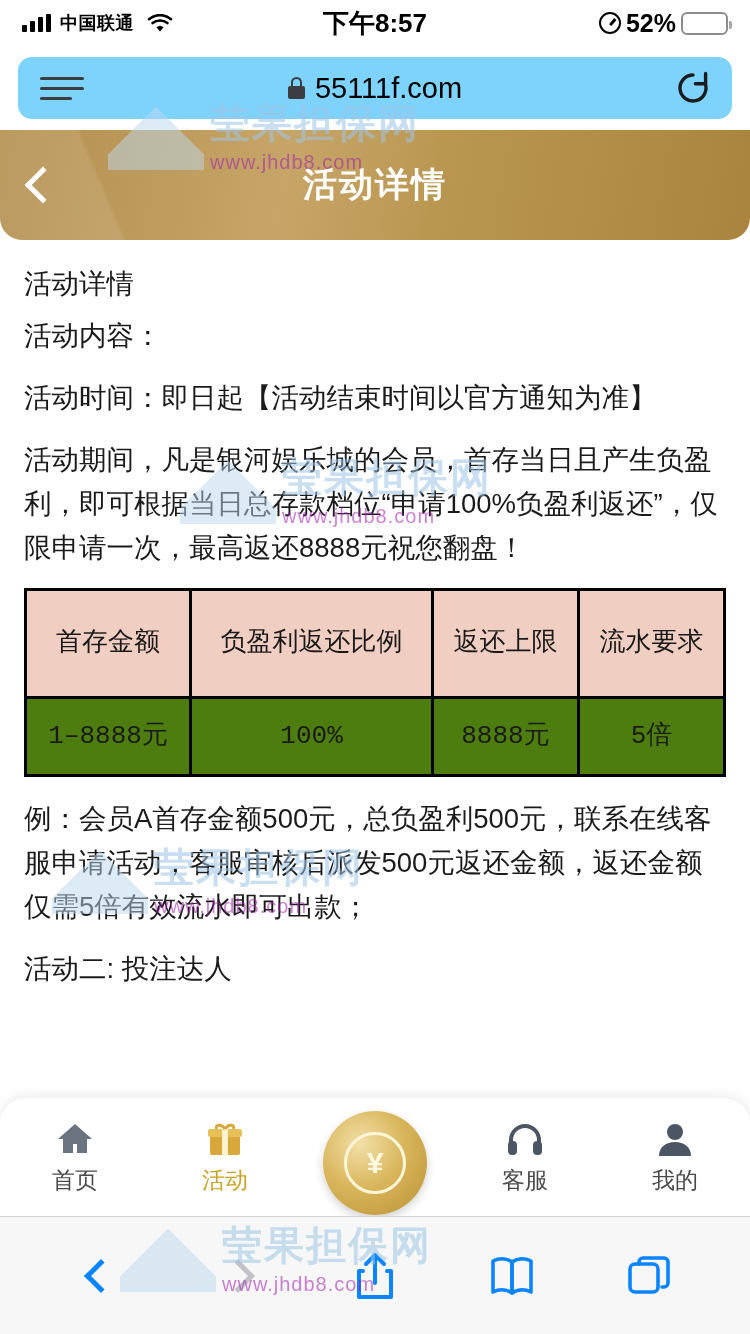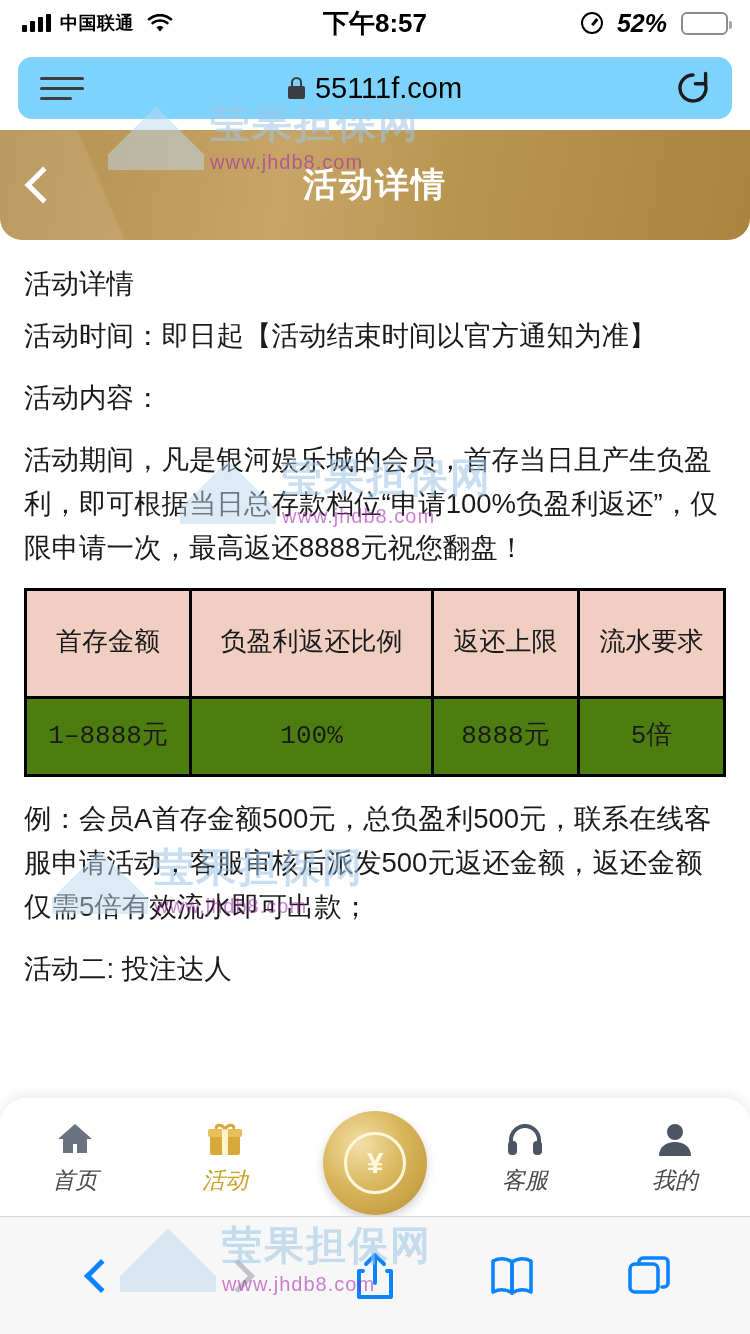"52%" .sb-right { font-style: italic -> none; gap: 14px -> 5px }
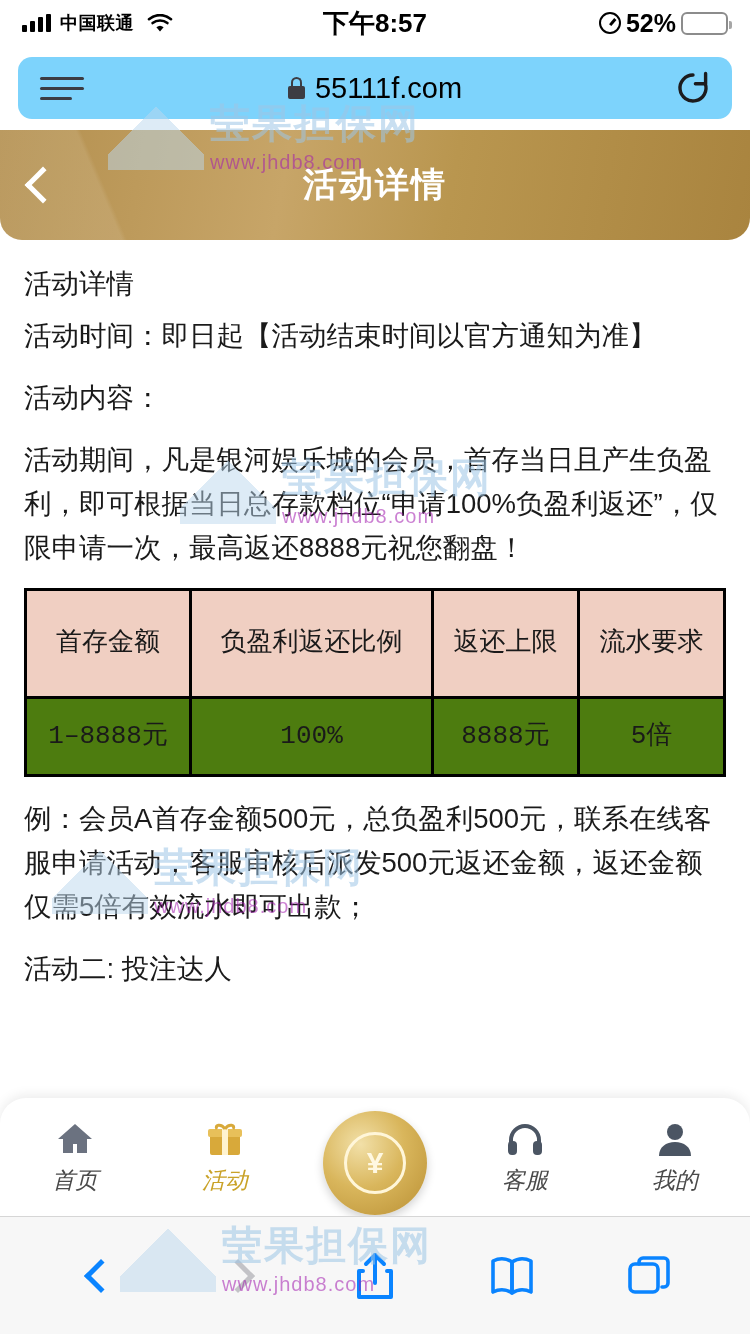"活动时间：即日起【活动结束时间以官方通知为准】" p { order: before "活动内容：" -> after "活动内容：" }
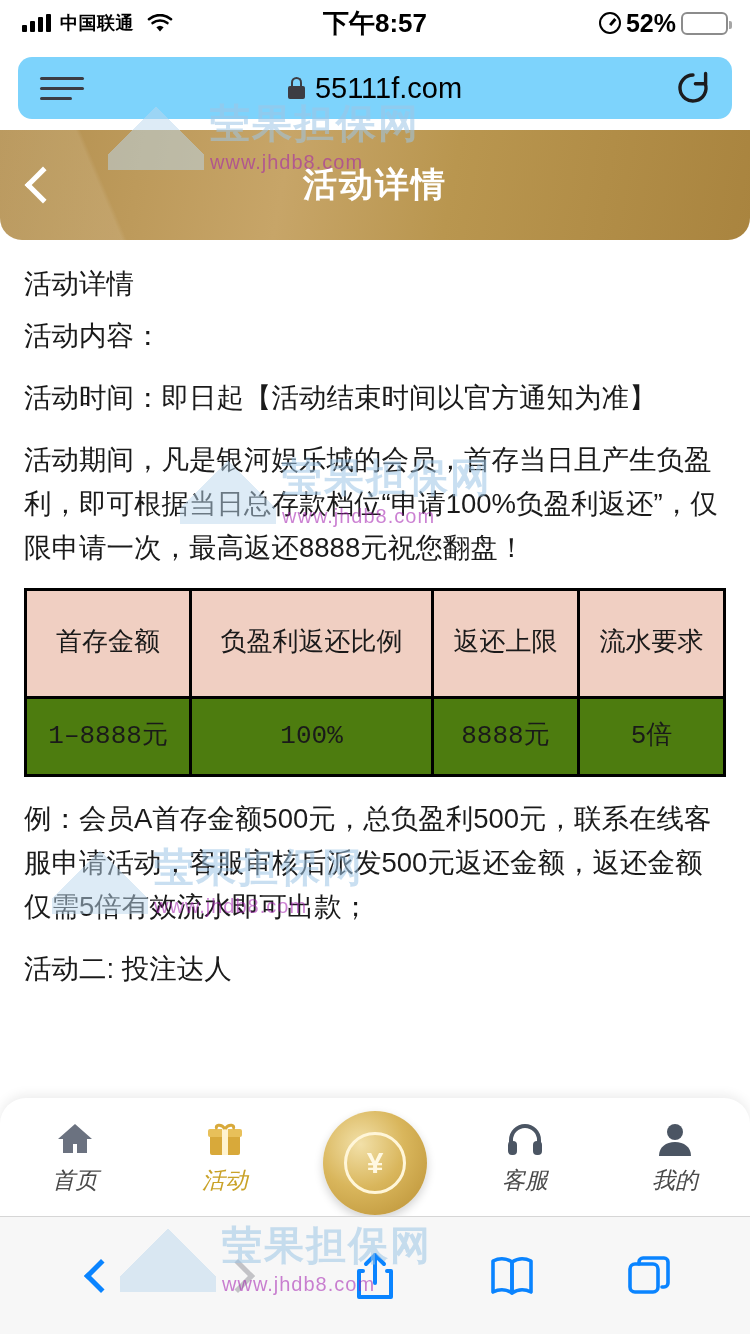"首页" .tab .lbl { font-style: italic -> none }
